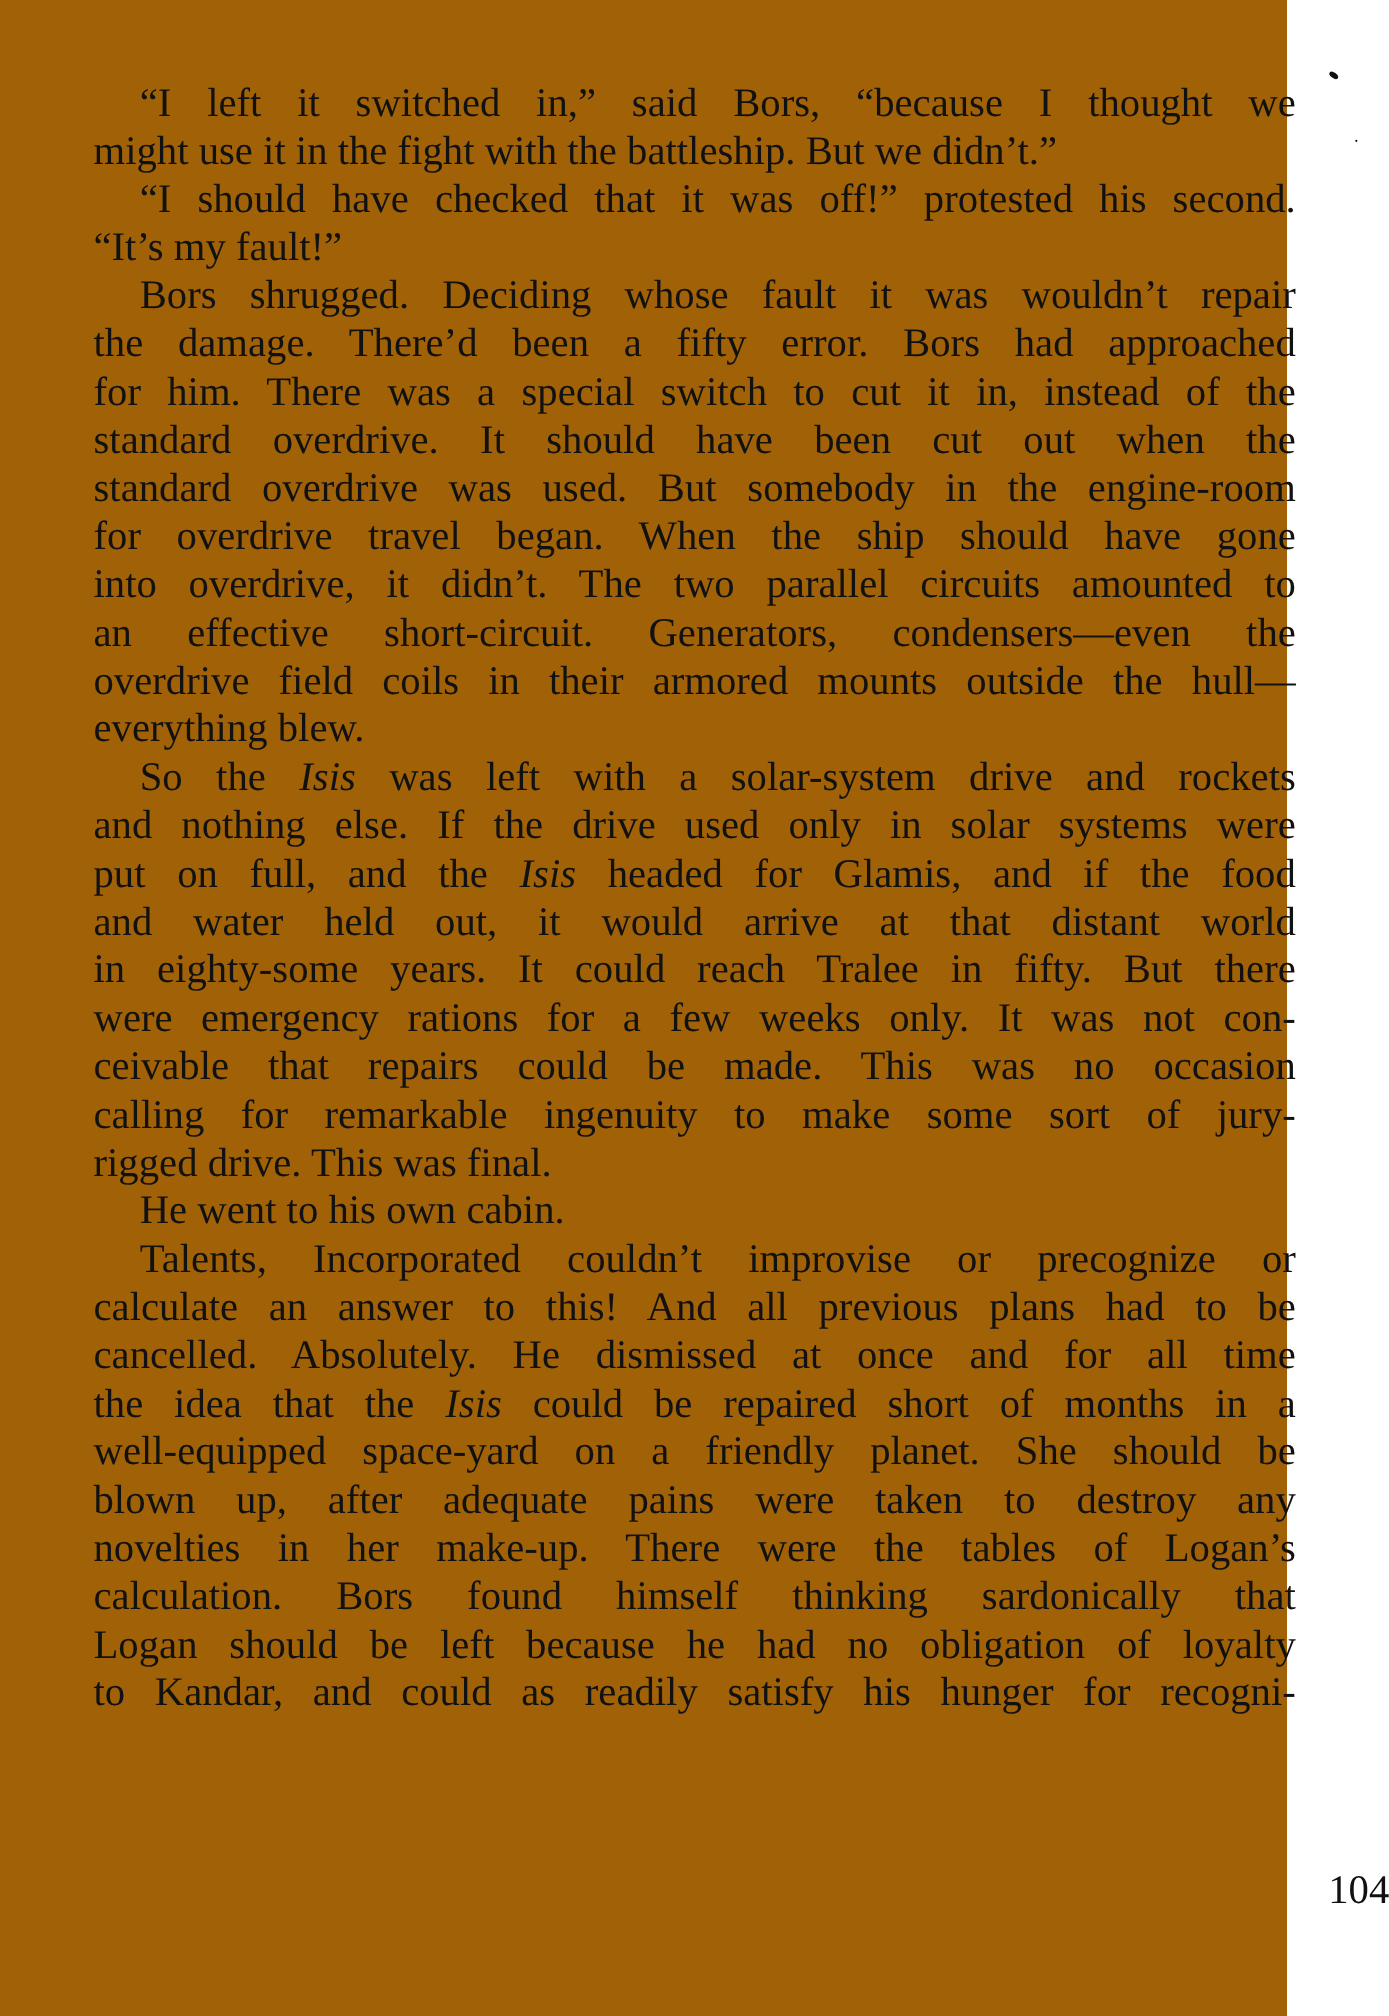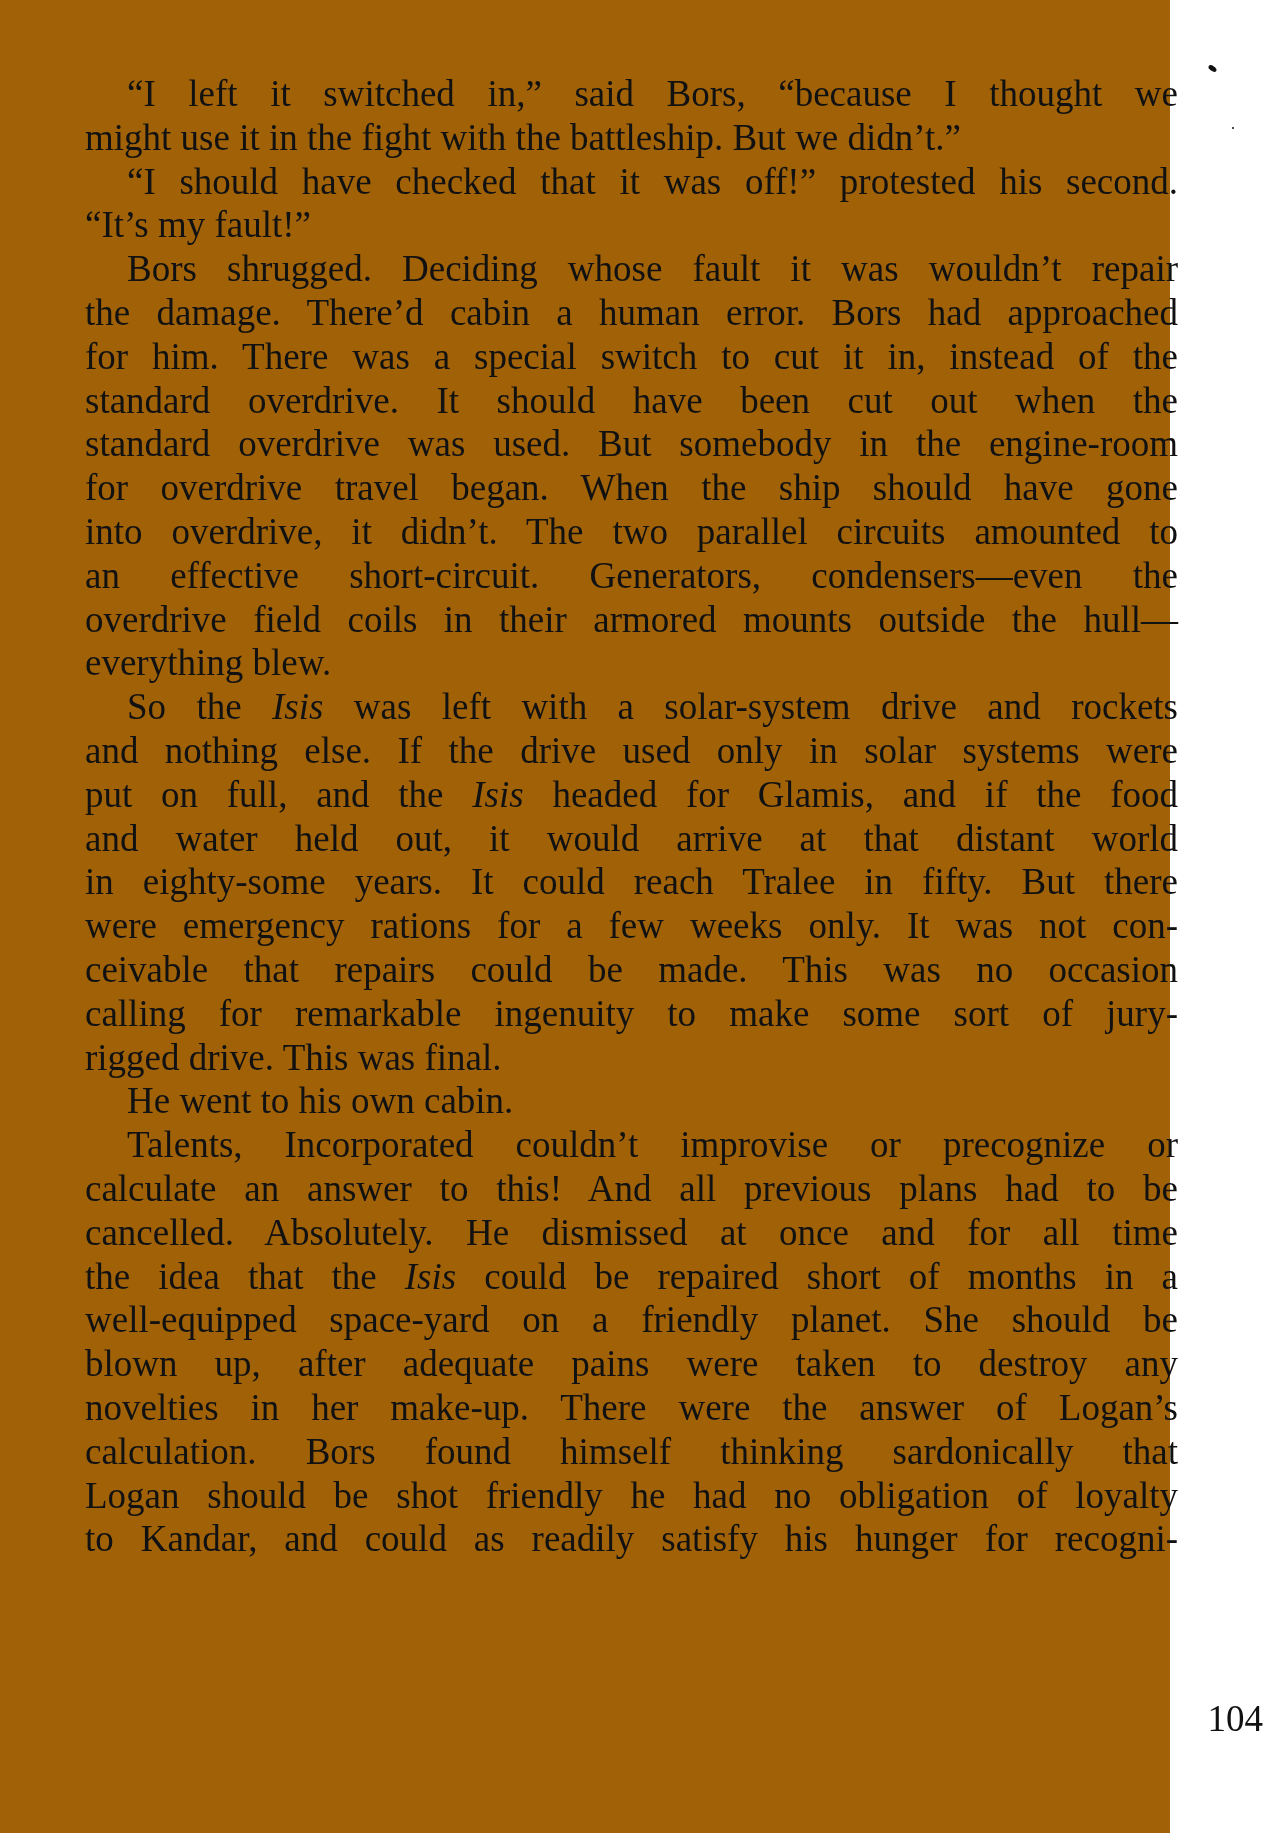"the damage. There’d cabin a" span.line { text: cabin a human -> been a fifty }
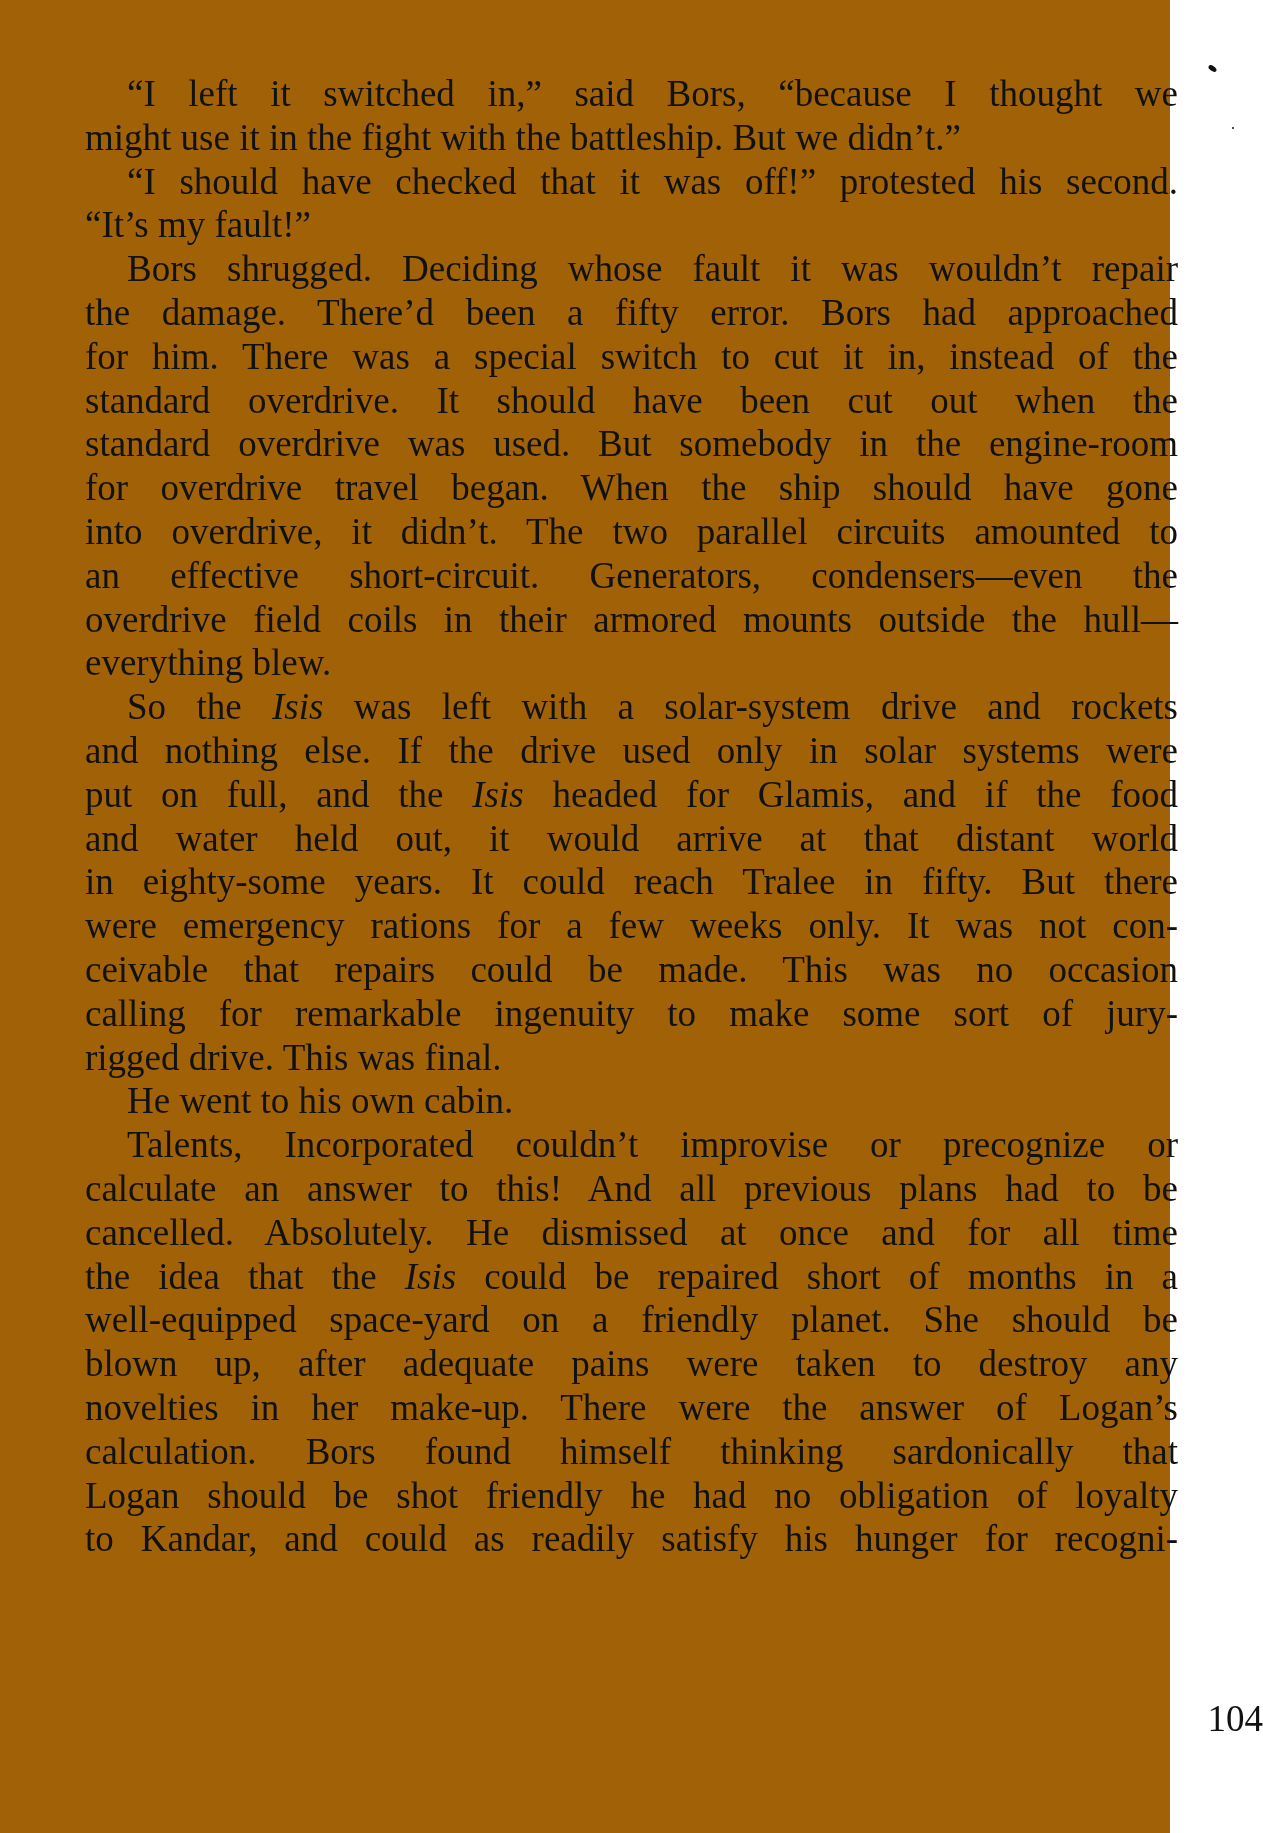"novelties in her make-up. There" span.line { text: answer -> tables }
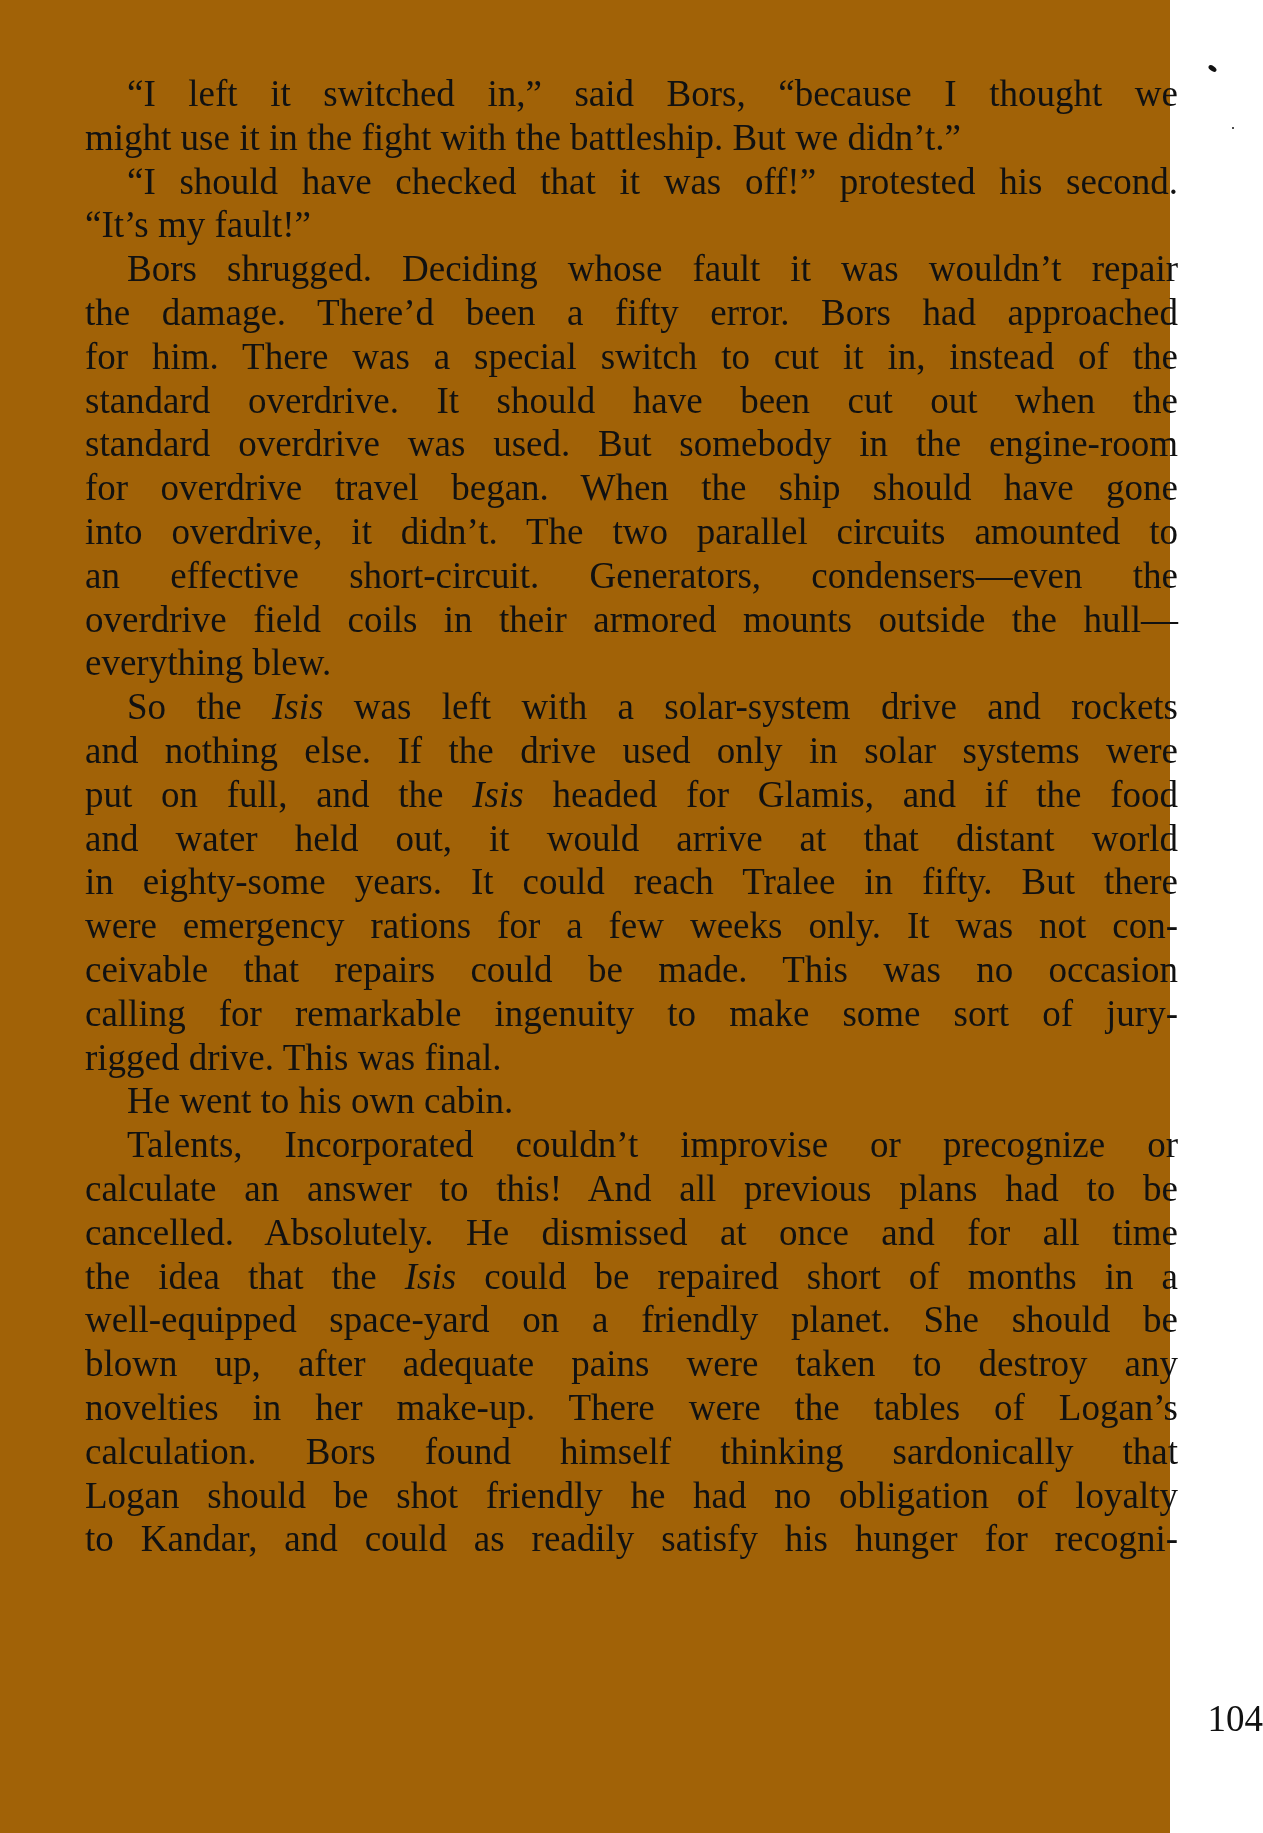"Logan should be shot friendly" span.line { text: shot friendly -> left because }
